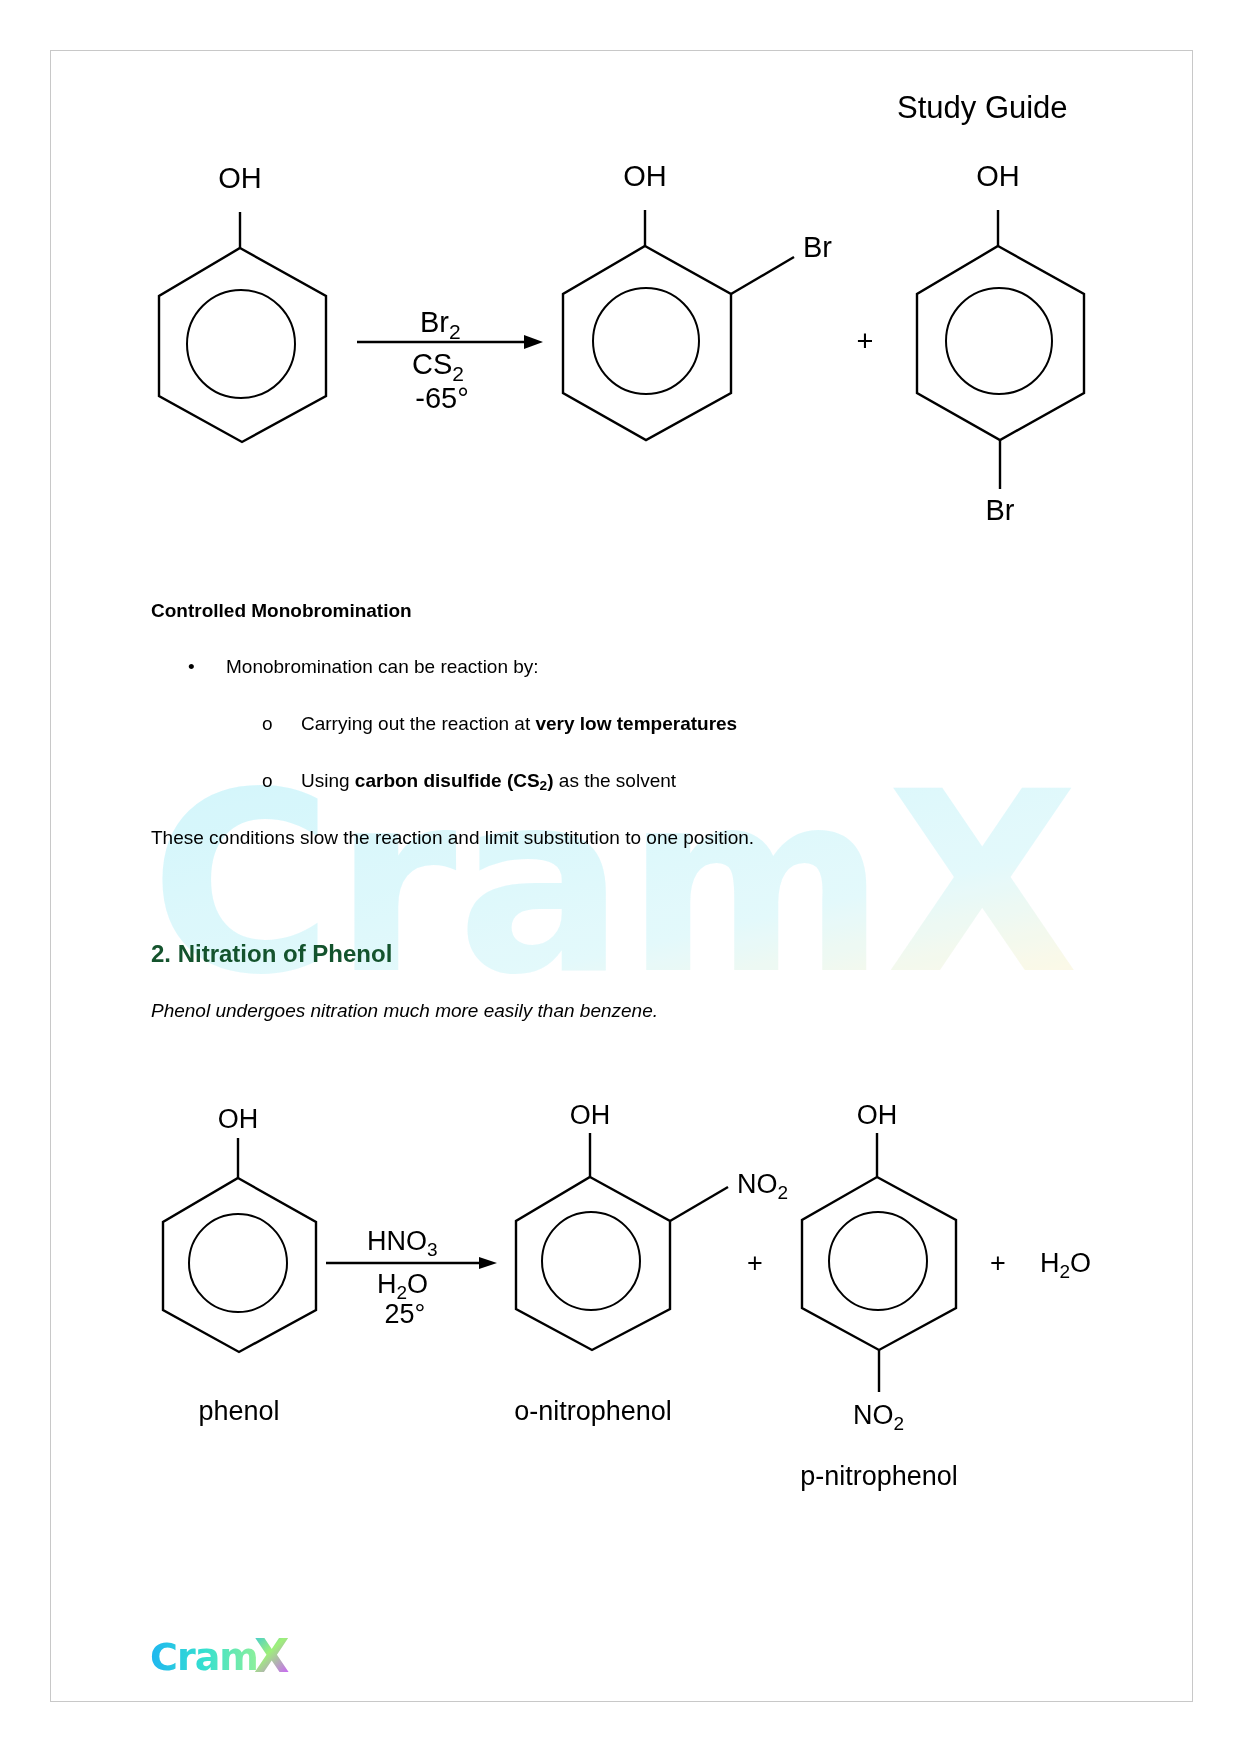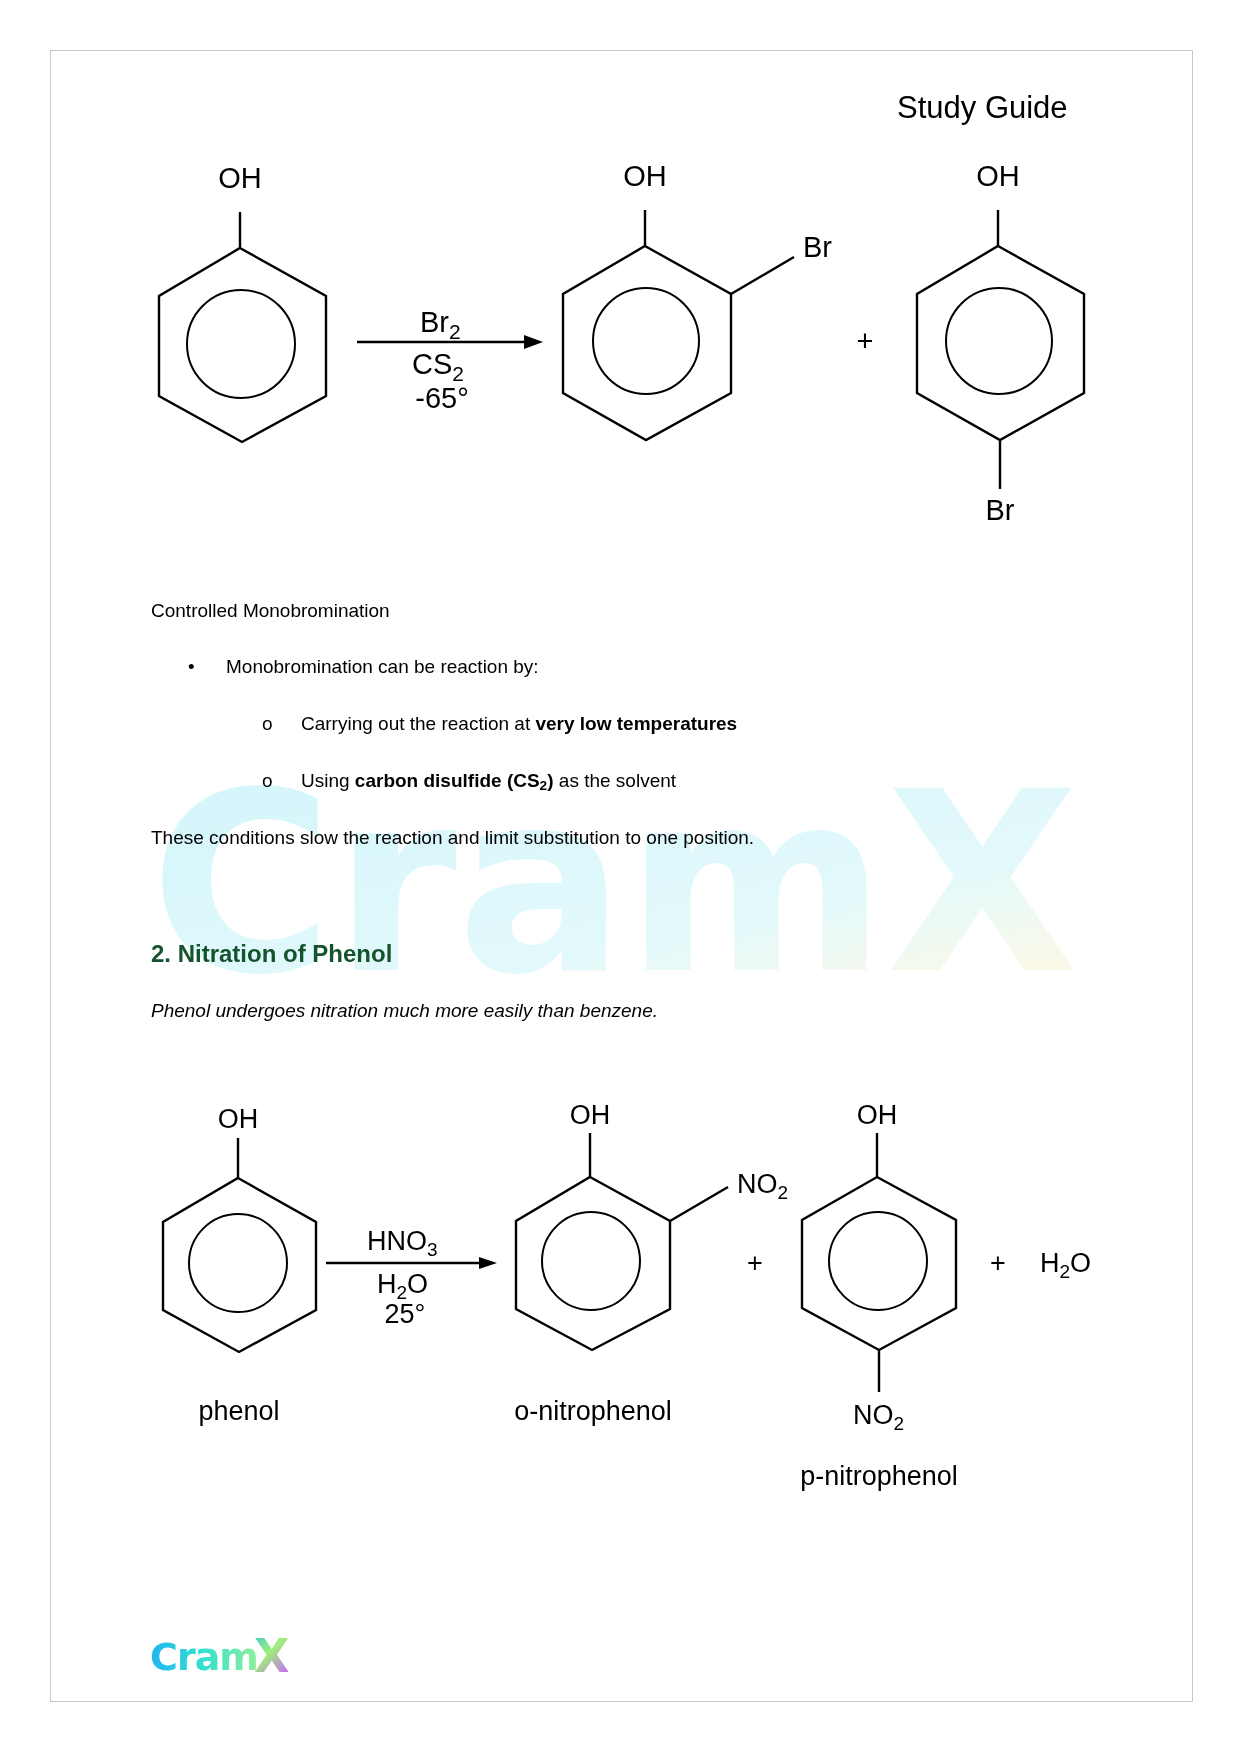"Controlled Monobromination" .h-sub { font-weight: normal -> bold }
